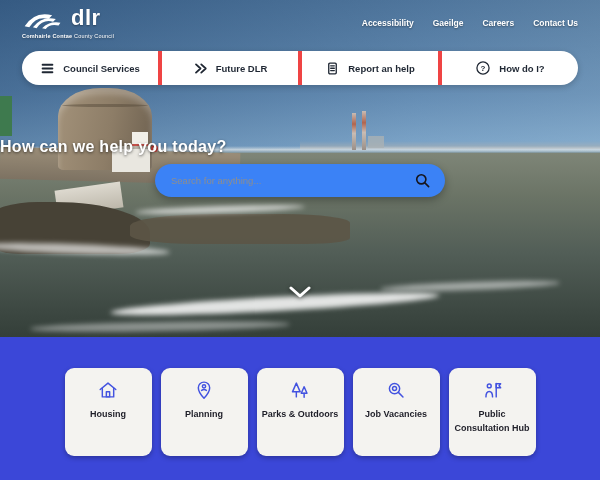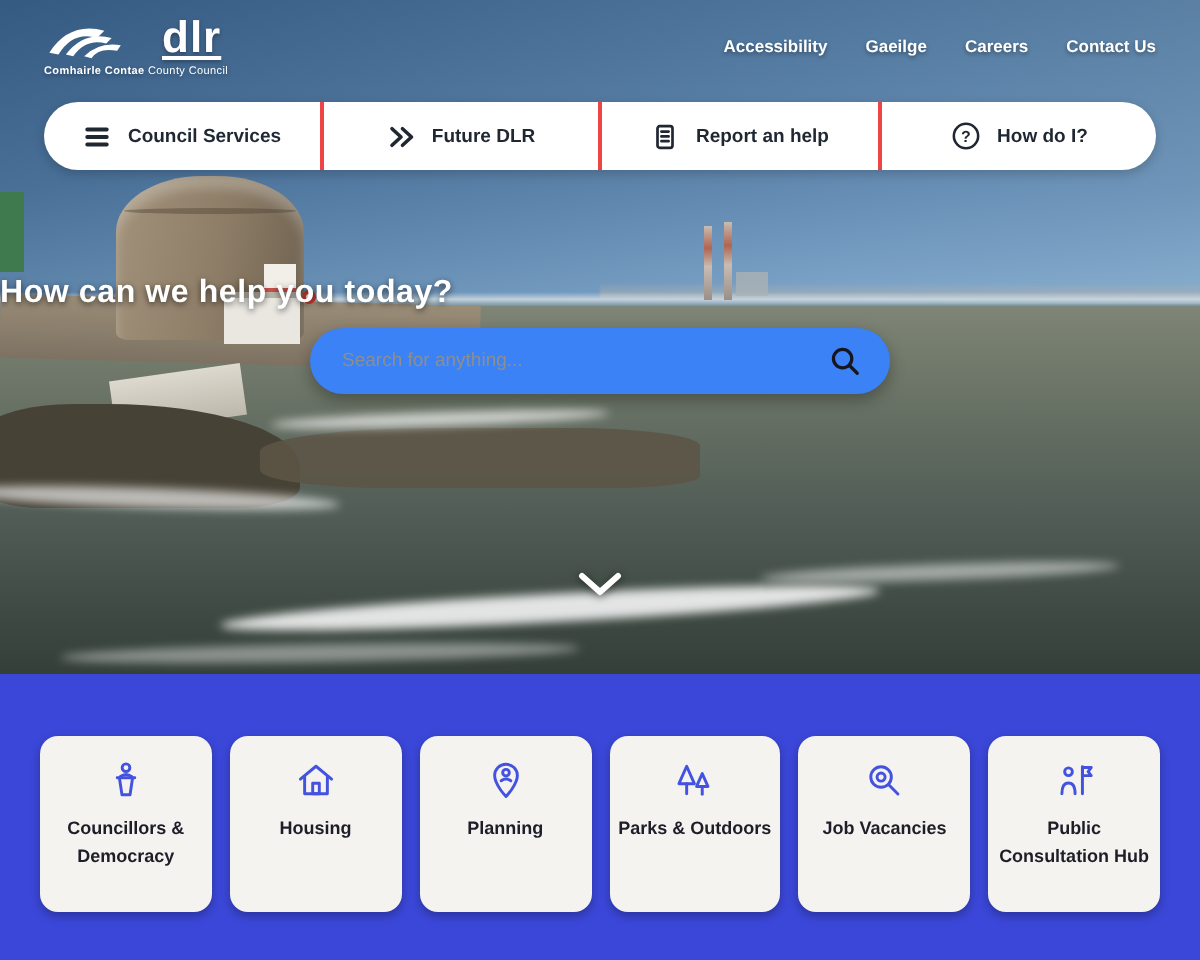"dlr" .logo-row { align-items: center -> flex-start; gap: 17px -> 7px; text-decoration: underline -> none }
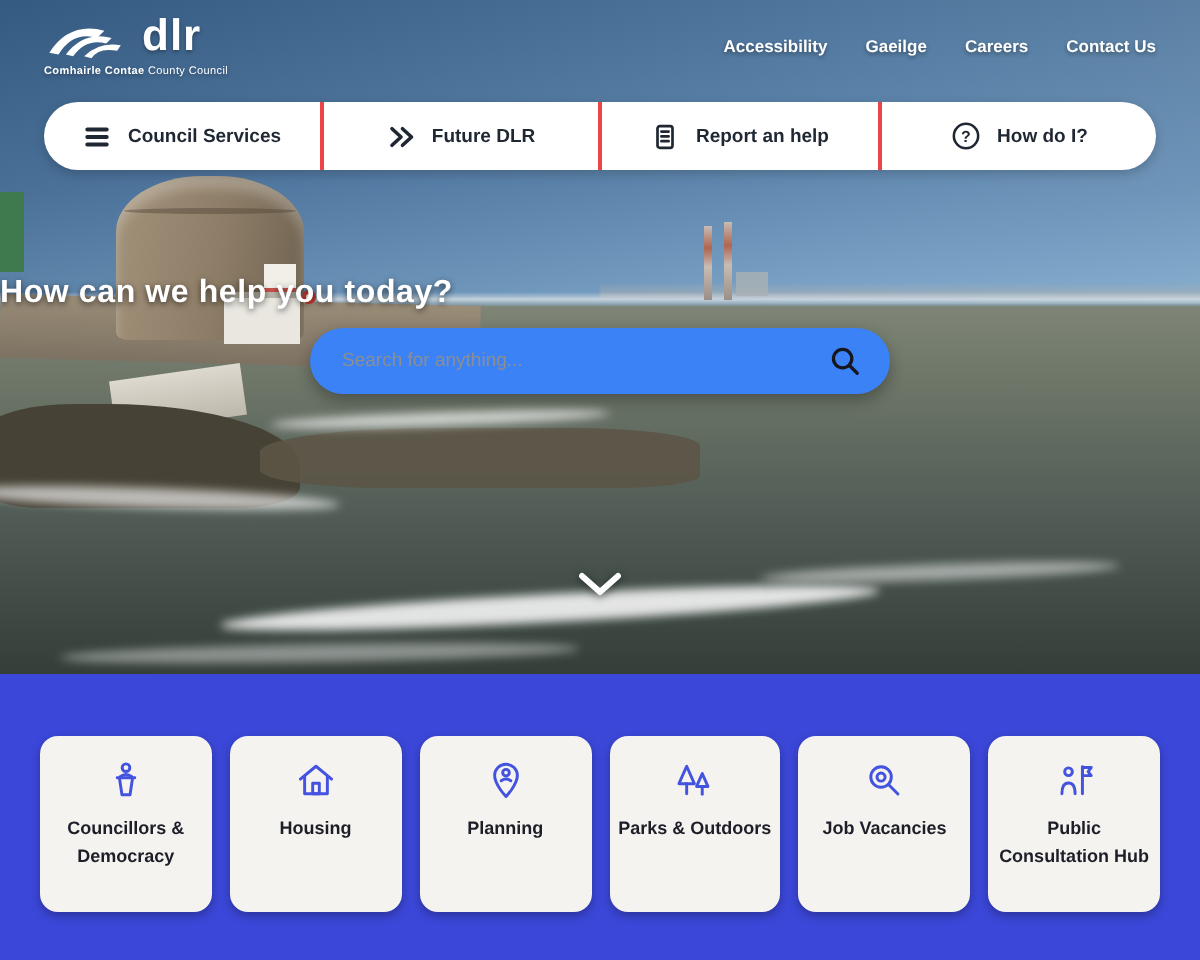"Council Services" .nav-item { border-right: 2px solid #ef4444 -> 4px solid #ef4444 }
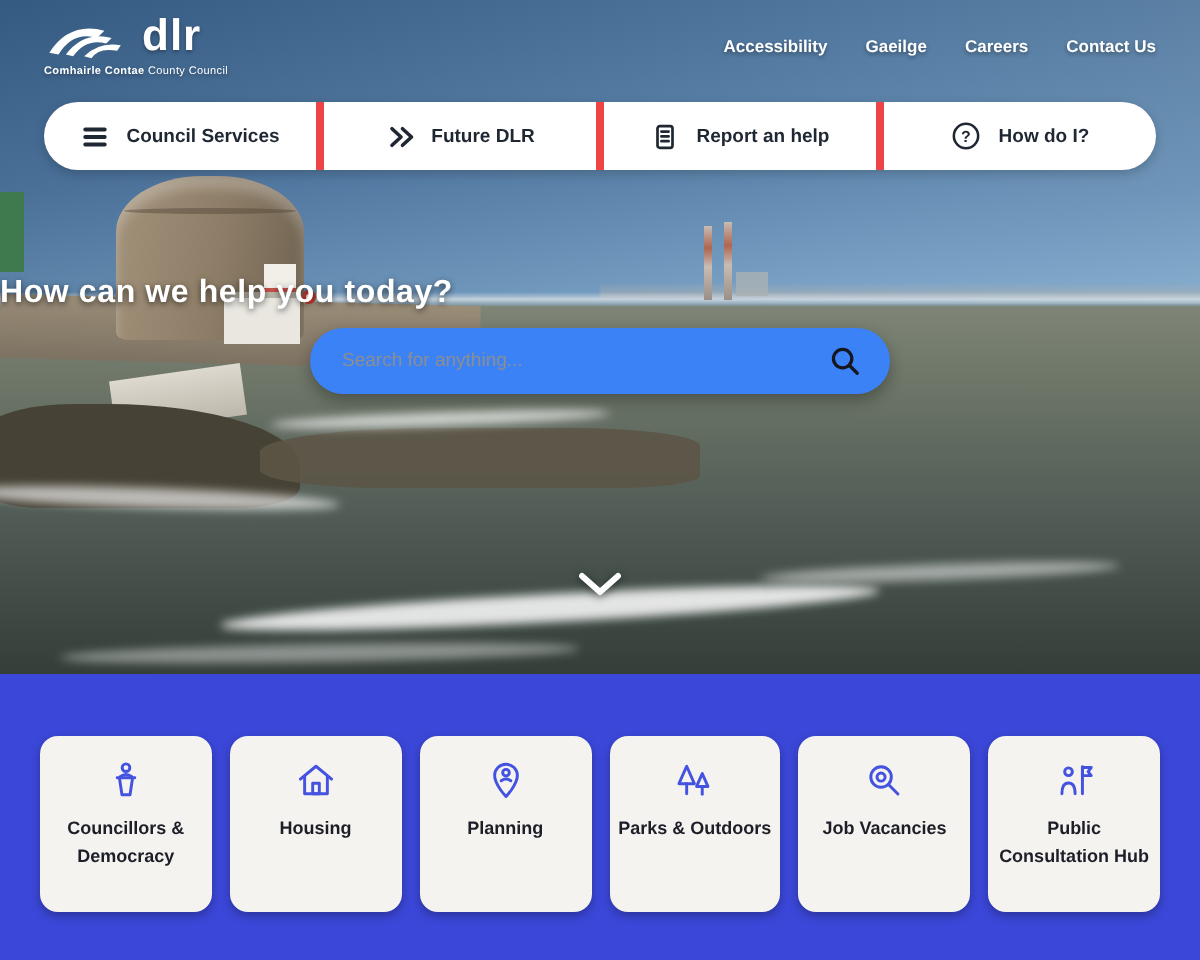"Councillors & Democracy" div.card { html: <div> <span> <svg> <circle></circle> <path></path> <path></path> </svg> </span> <span>Councillors &amp; Democracy</span> </div> -> none }
